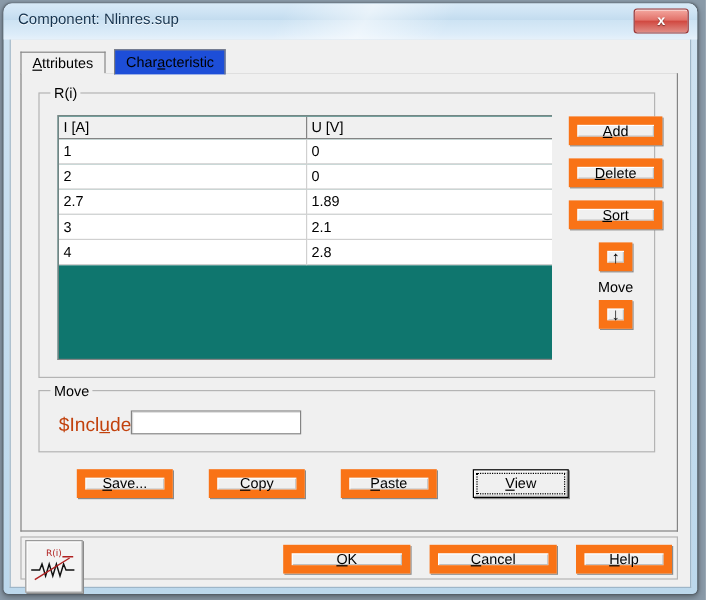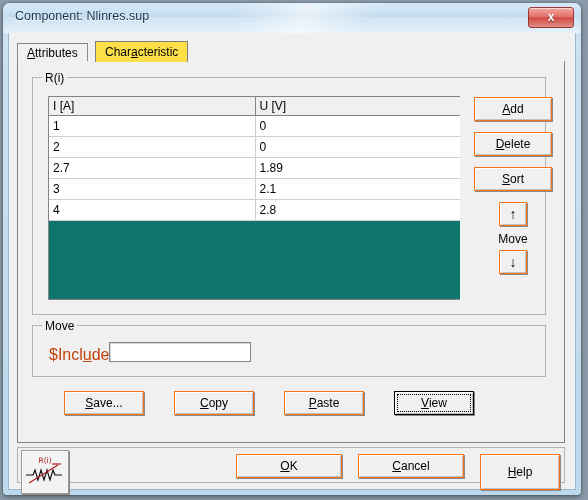"Characteristic" .tab.active { background: #fde047 -> #1d4ed8 }
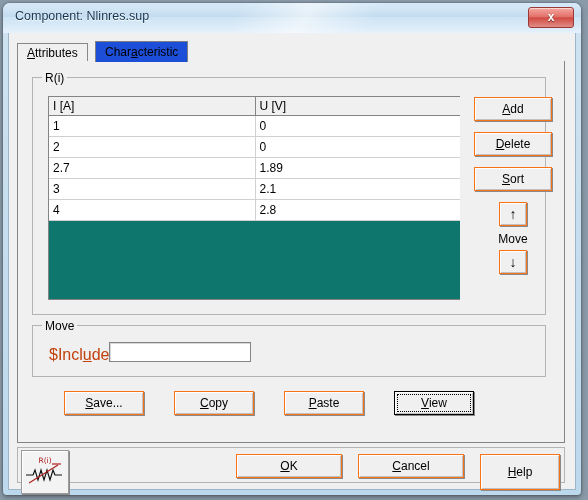"Add" .btn { border: 1px solid #f97316 -> 7px solid #f97316 }
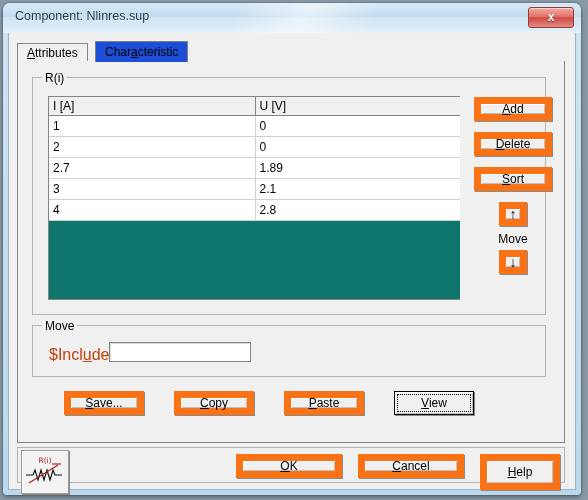"Help" #btn-help { height: 36px -> 24px }
